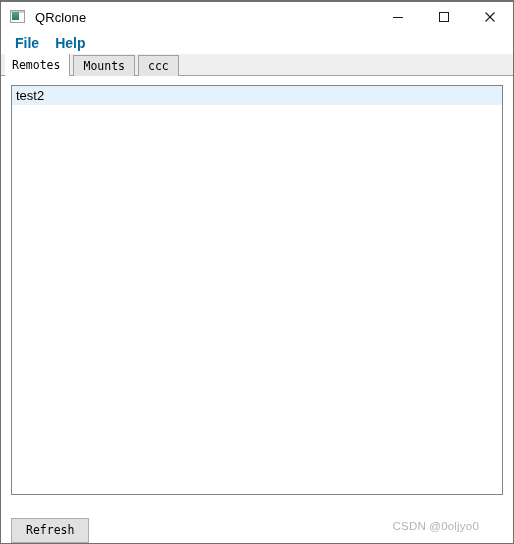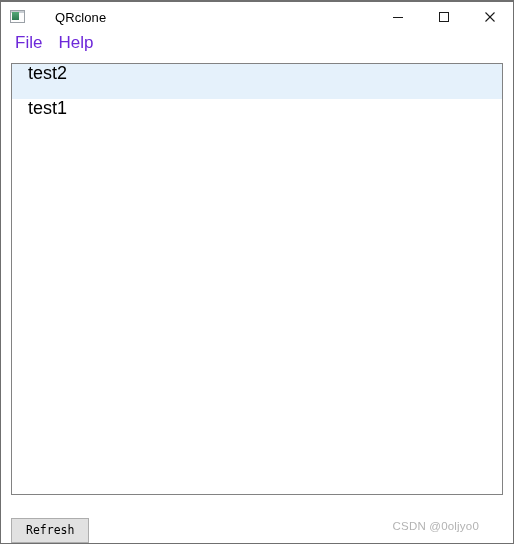"QRclone" .titlebar { gap: 20px -> none }
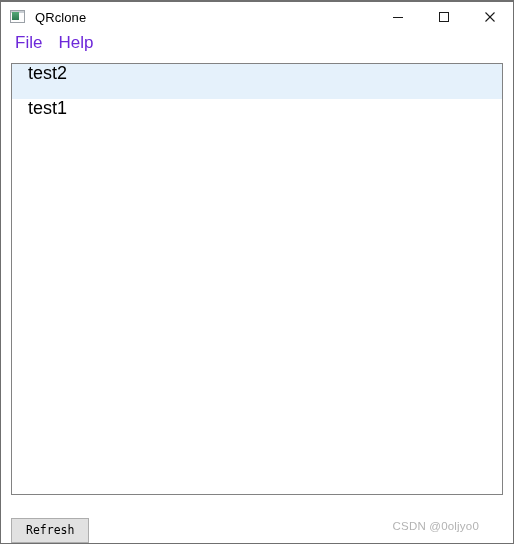"File" .menuitem { color: #6d28d9 -> #0369a1; font-size: 17px -> 14px; font-weight: none -> bold }
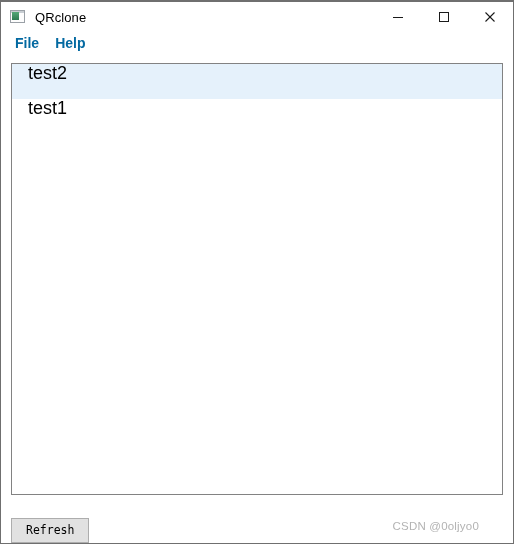"Remotes" div.tabstrip { html: none -> <div> <div> <span>Remotes</span> </div> <div> <span>Mounts</span> </div> <div> <span>ccc</span> </div> </div> }
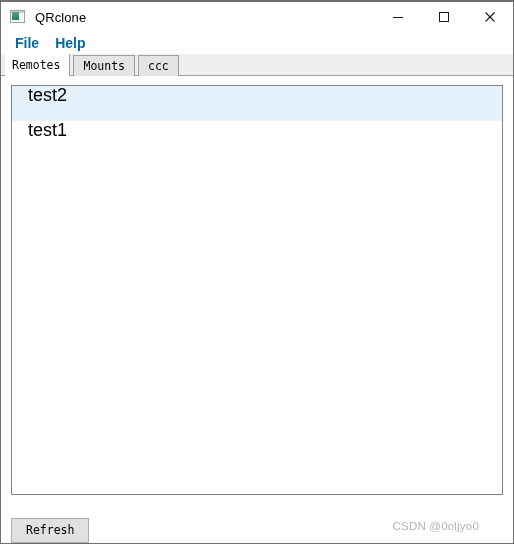"test2" .listitem { font-size: 18px -> 13px; height: 35px -> 19px; padding-left: 16px -> 4px }
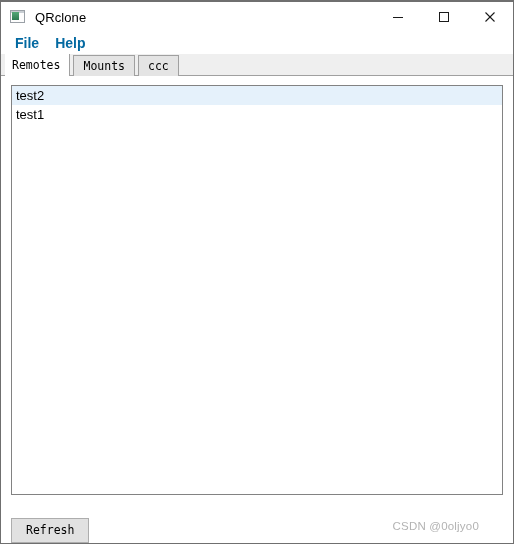"test1" div.listitem { html: <div> <span>test1</span> </div> -> none }
